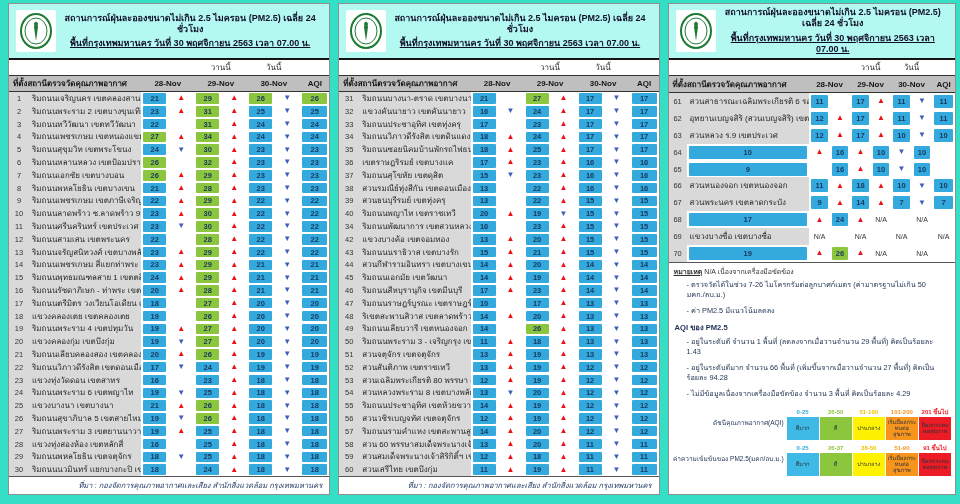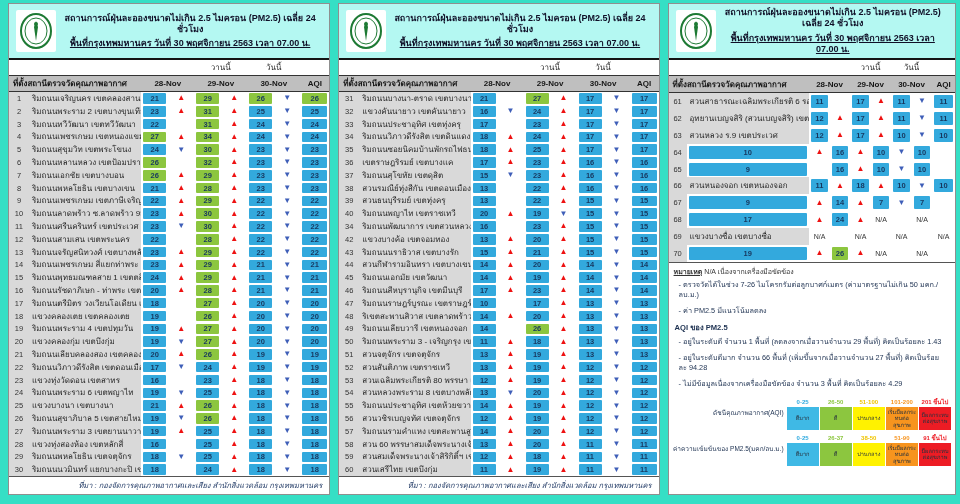"สวนพระนคร เขตลาดกระบัง" div.cname { html: none -> <div>สวนพระนคร เขตลาดกระบัง</div> }
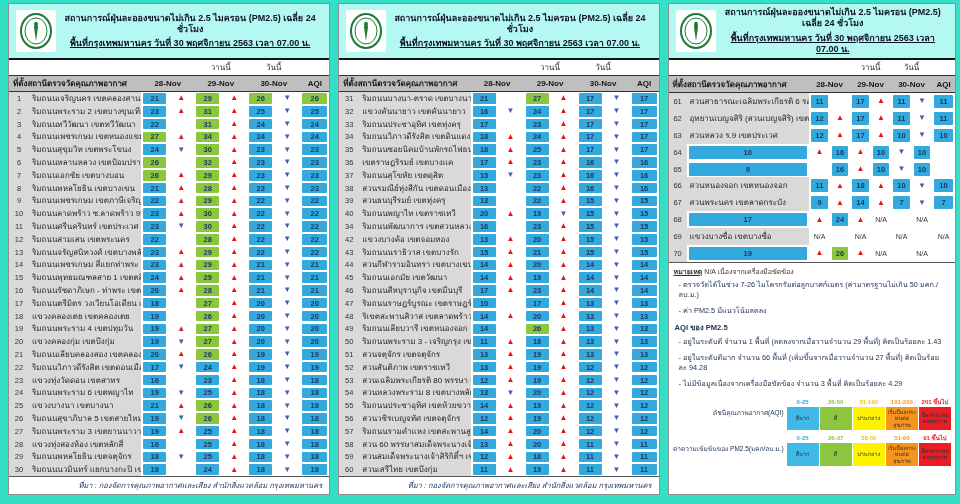"- ตรวจวัดได้ในช่วง 7-26" .sum-b { margin: 0 4px 6px -> 0 12px 6px }
